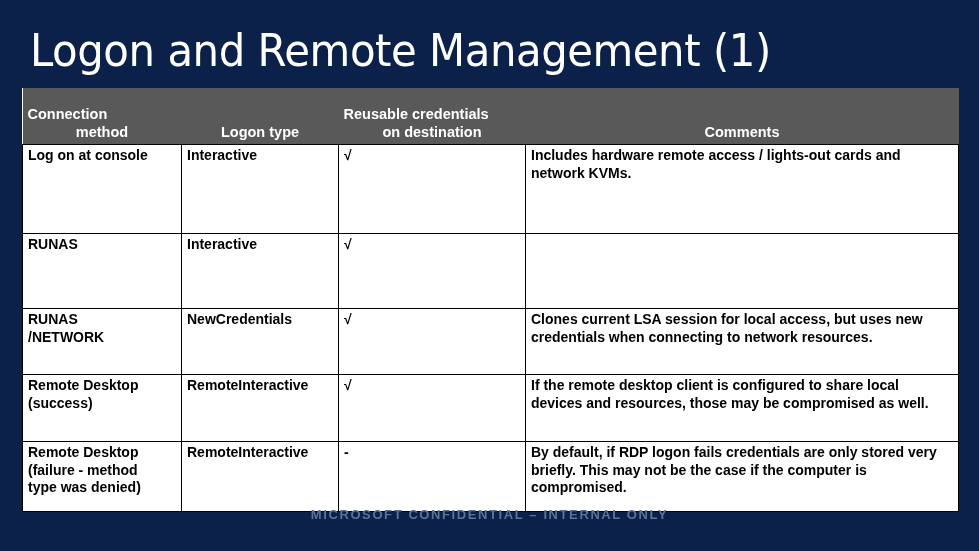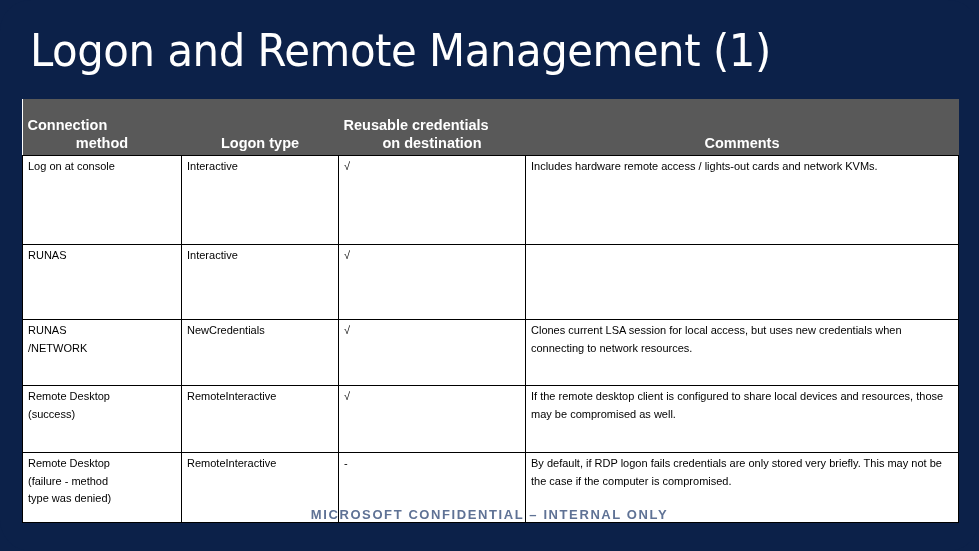"Connection" #table-wrap { top: 99px -> 88px }
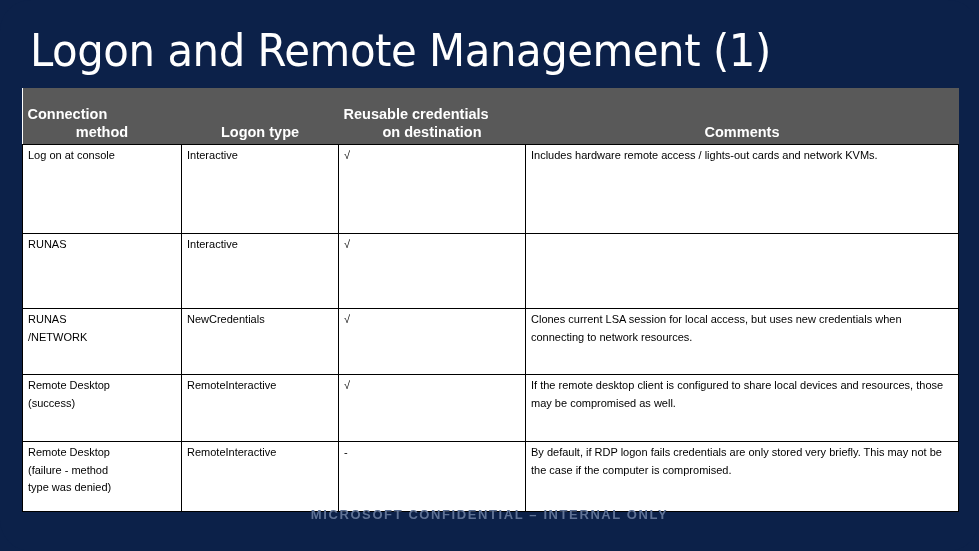"Log on at console" table.logon-table td, table.logon-table th { font-size: 11px -> 14px; font-weight: normal -> bold }
